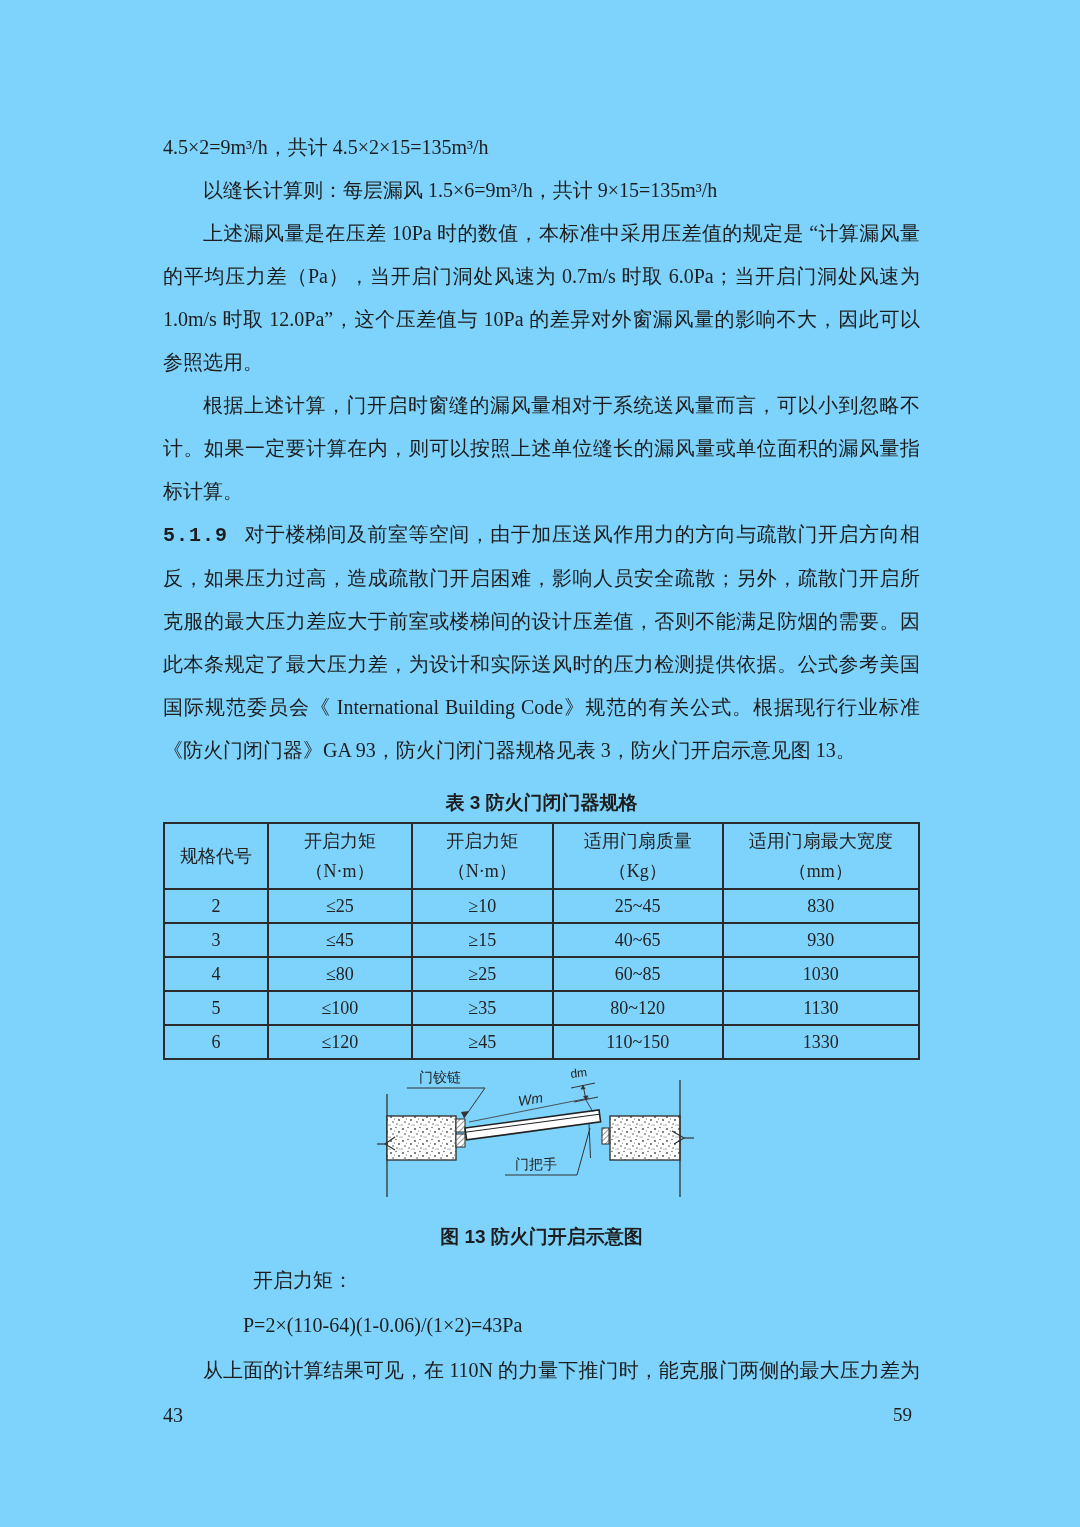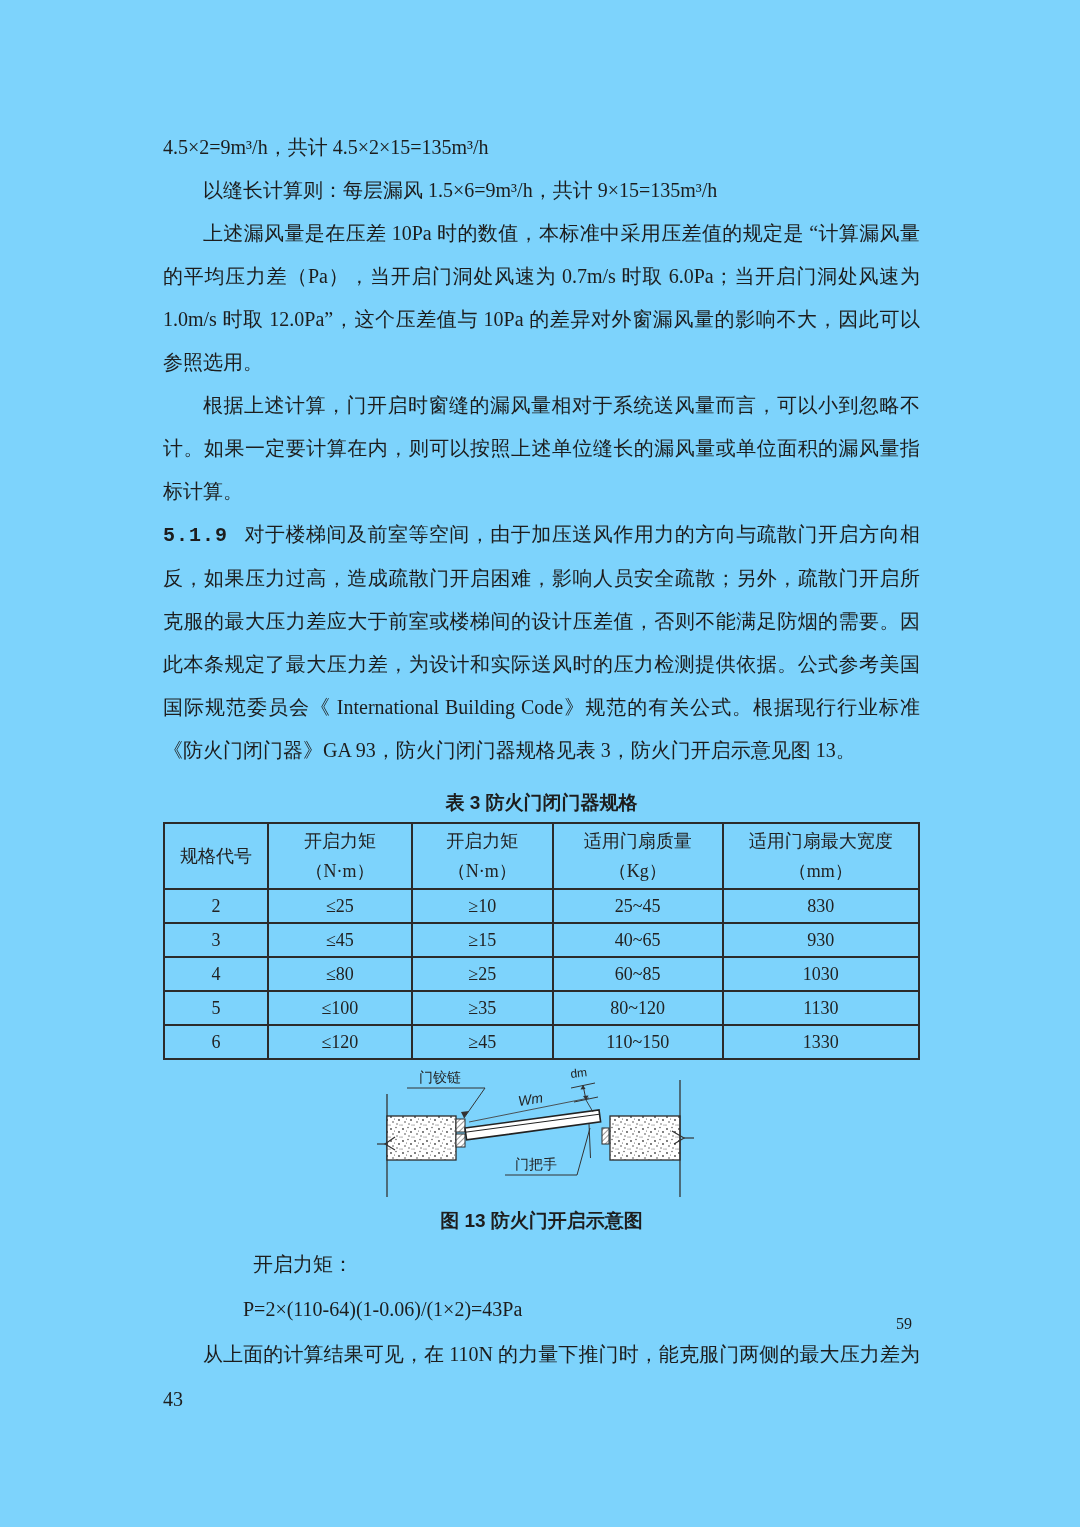"图 13 防火门开启示意图" .figure-caption { margin-top: 2px -> 18px }
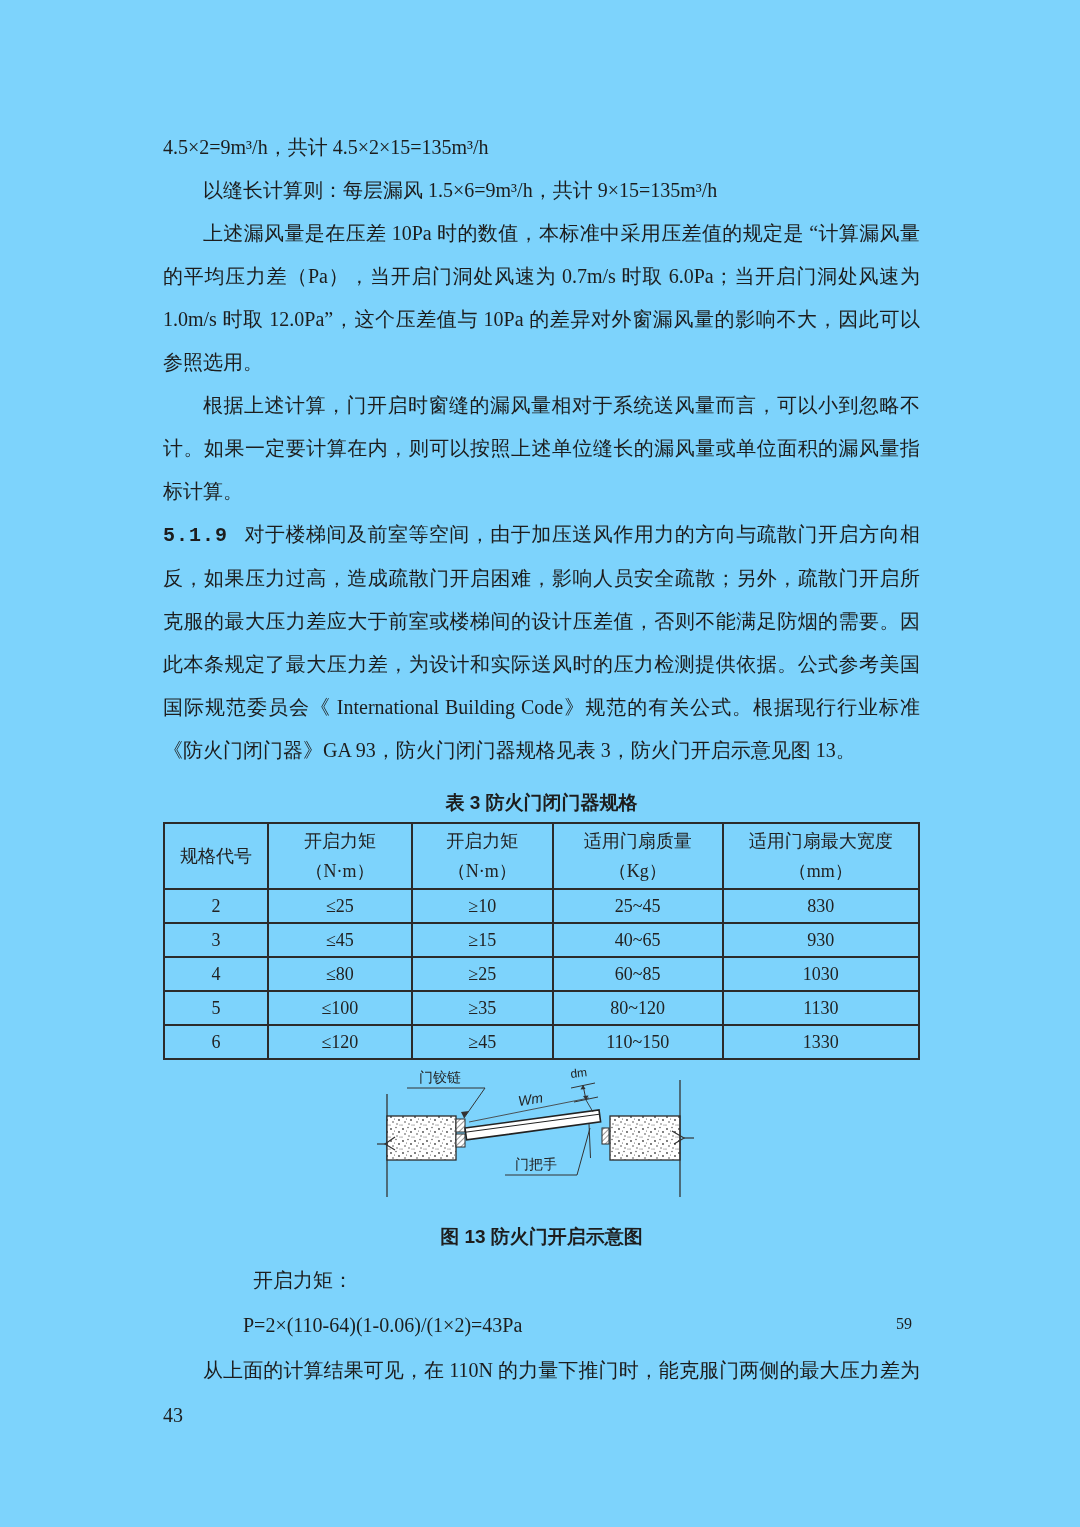"59" .page-num { font-size: 16px -> 19px; top: 1315px -> 1404px }
